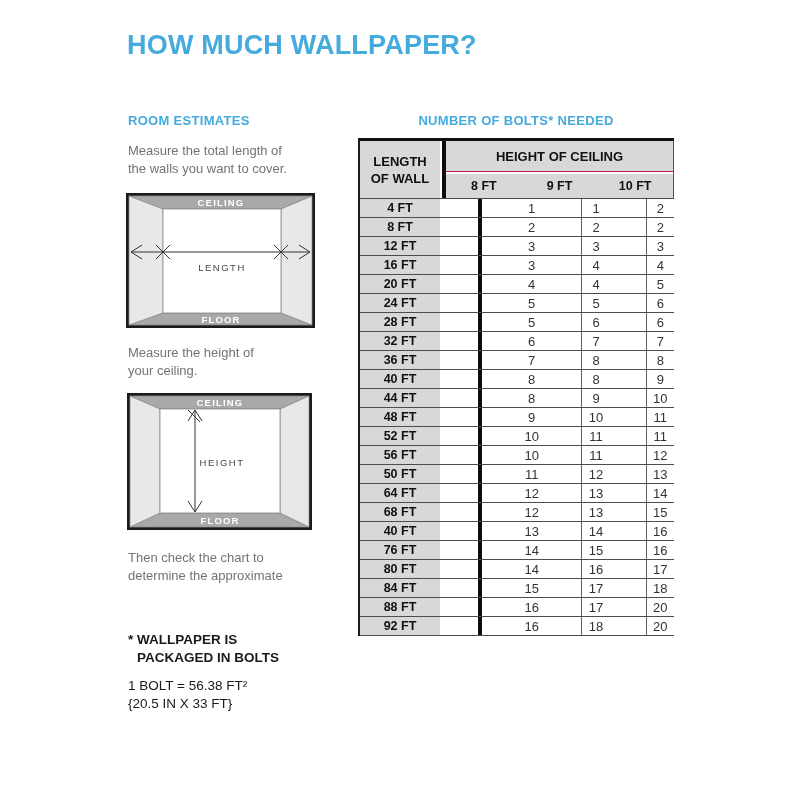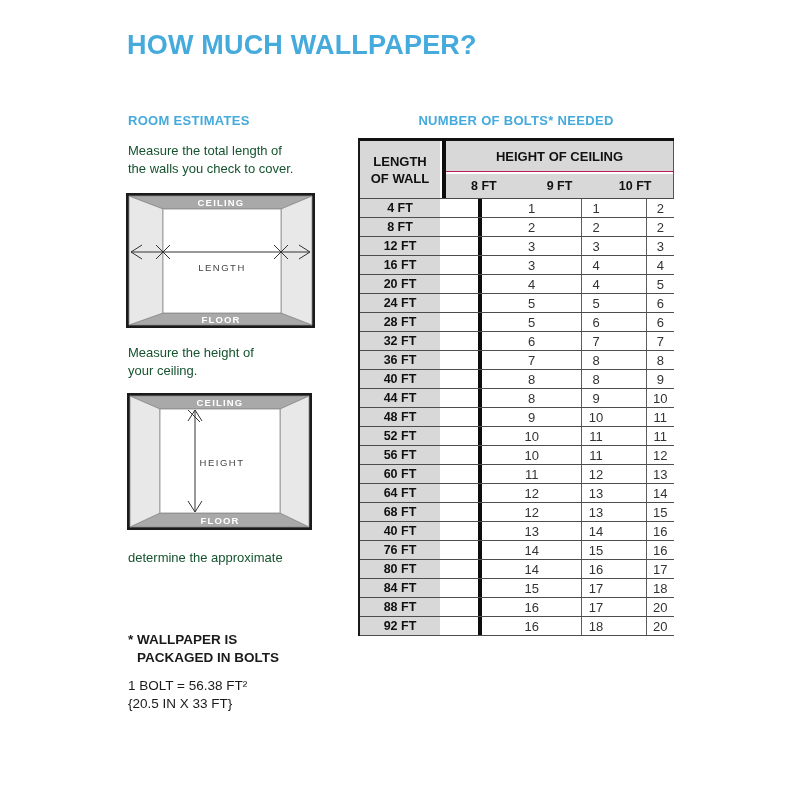"Measure the total length of" .para { color: #14532d -> #737373 }
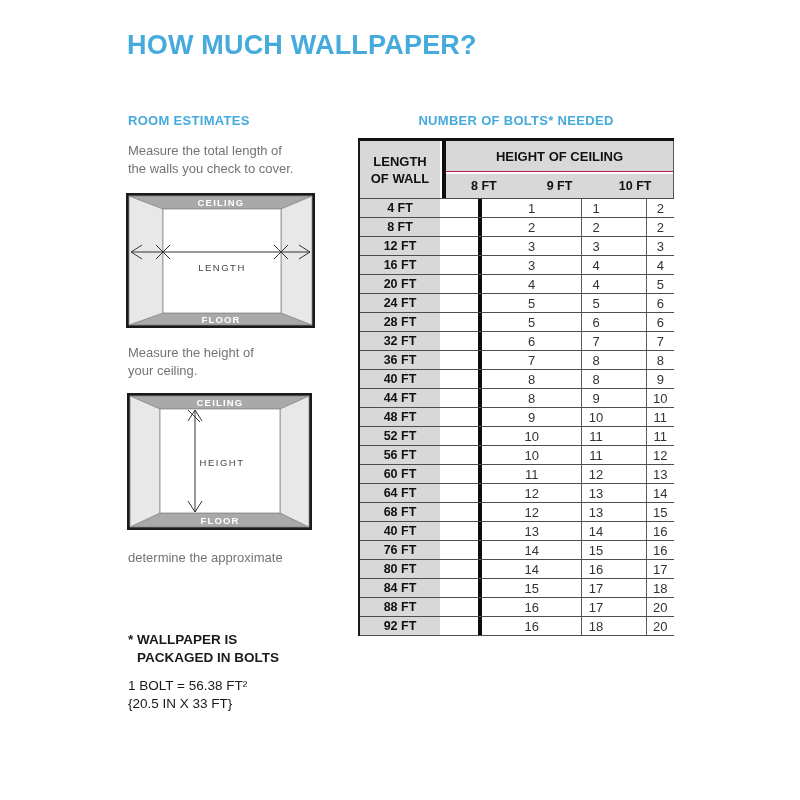"the walls you check to" div { text: check -> want }
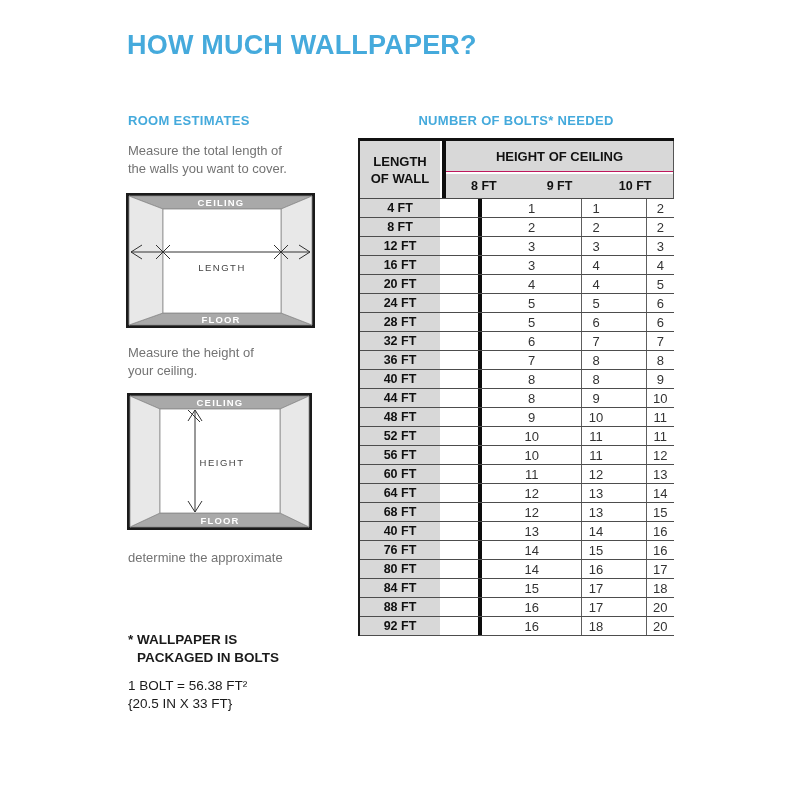"60 FT" div.cell { text: 60 -> 50 }
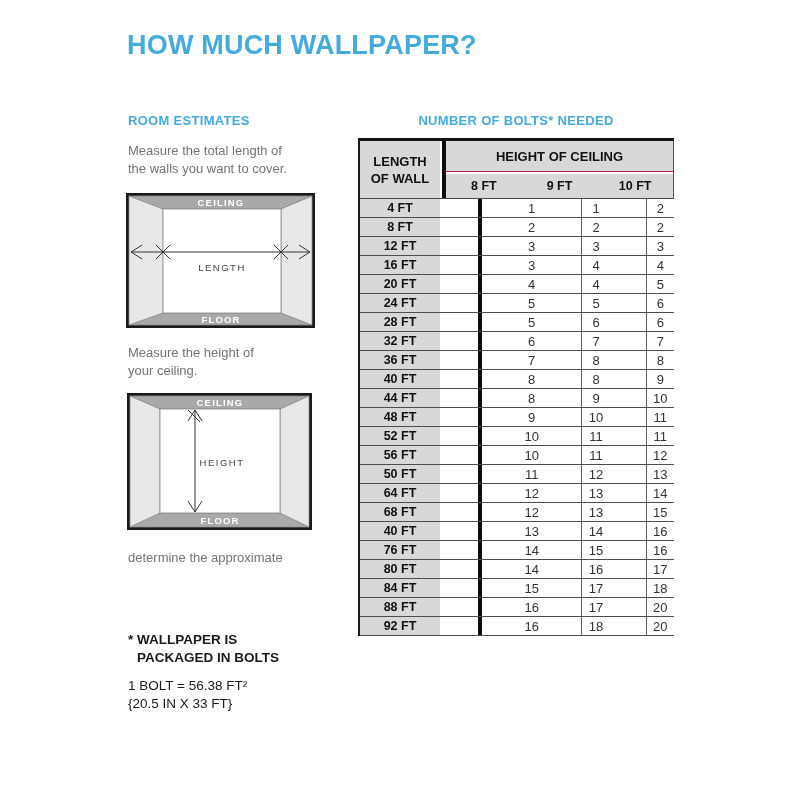"Then check the chart to" div { html: none -> <div>Then check the chart to</div> }
